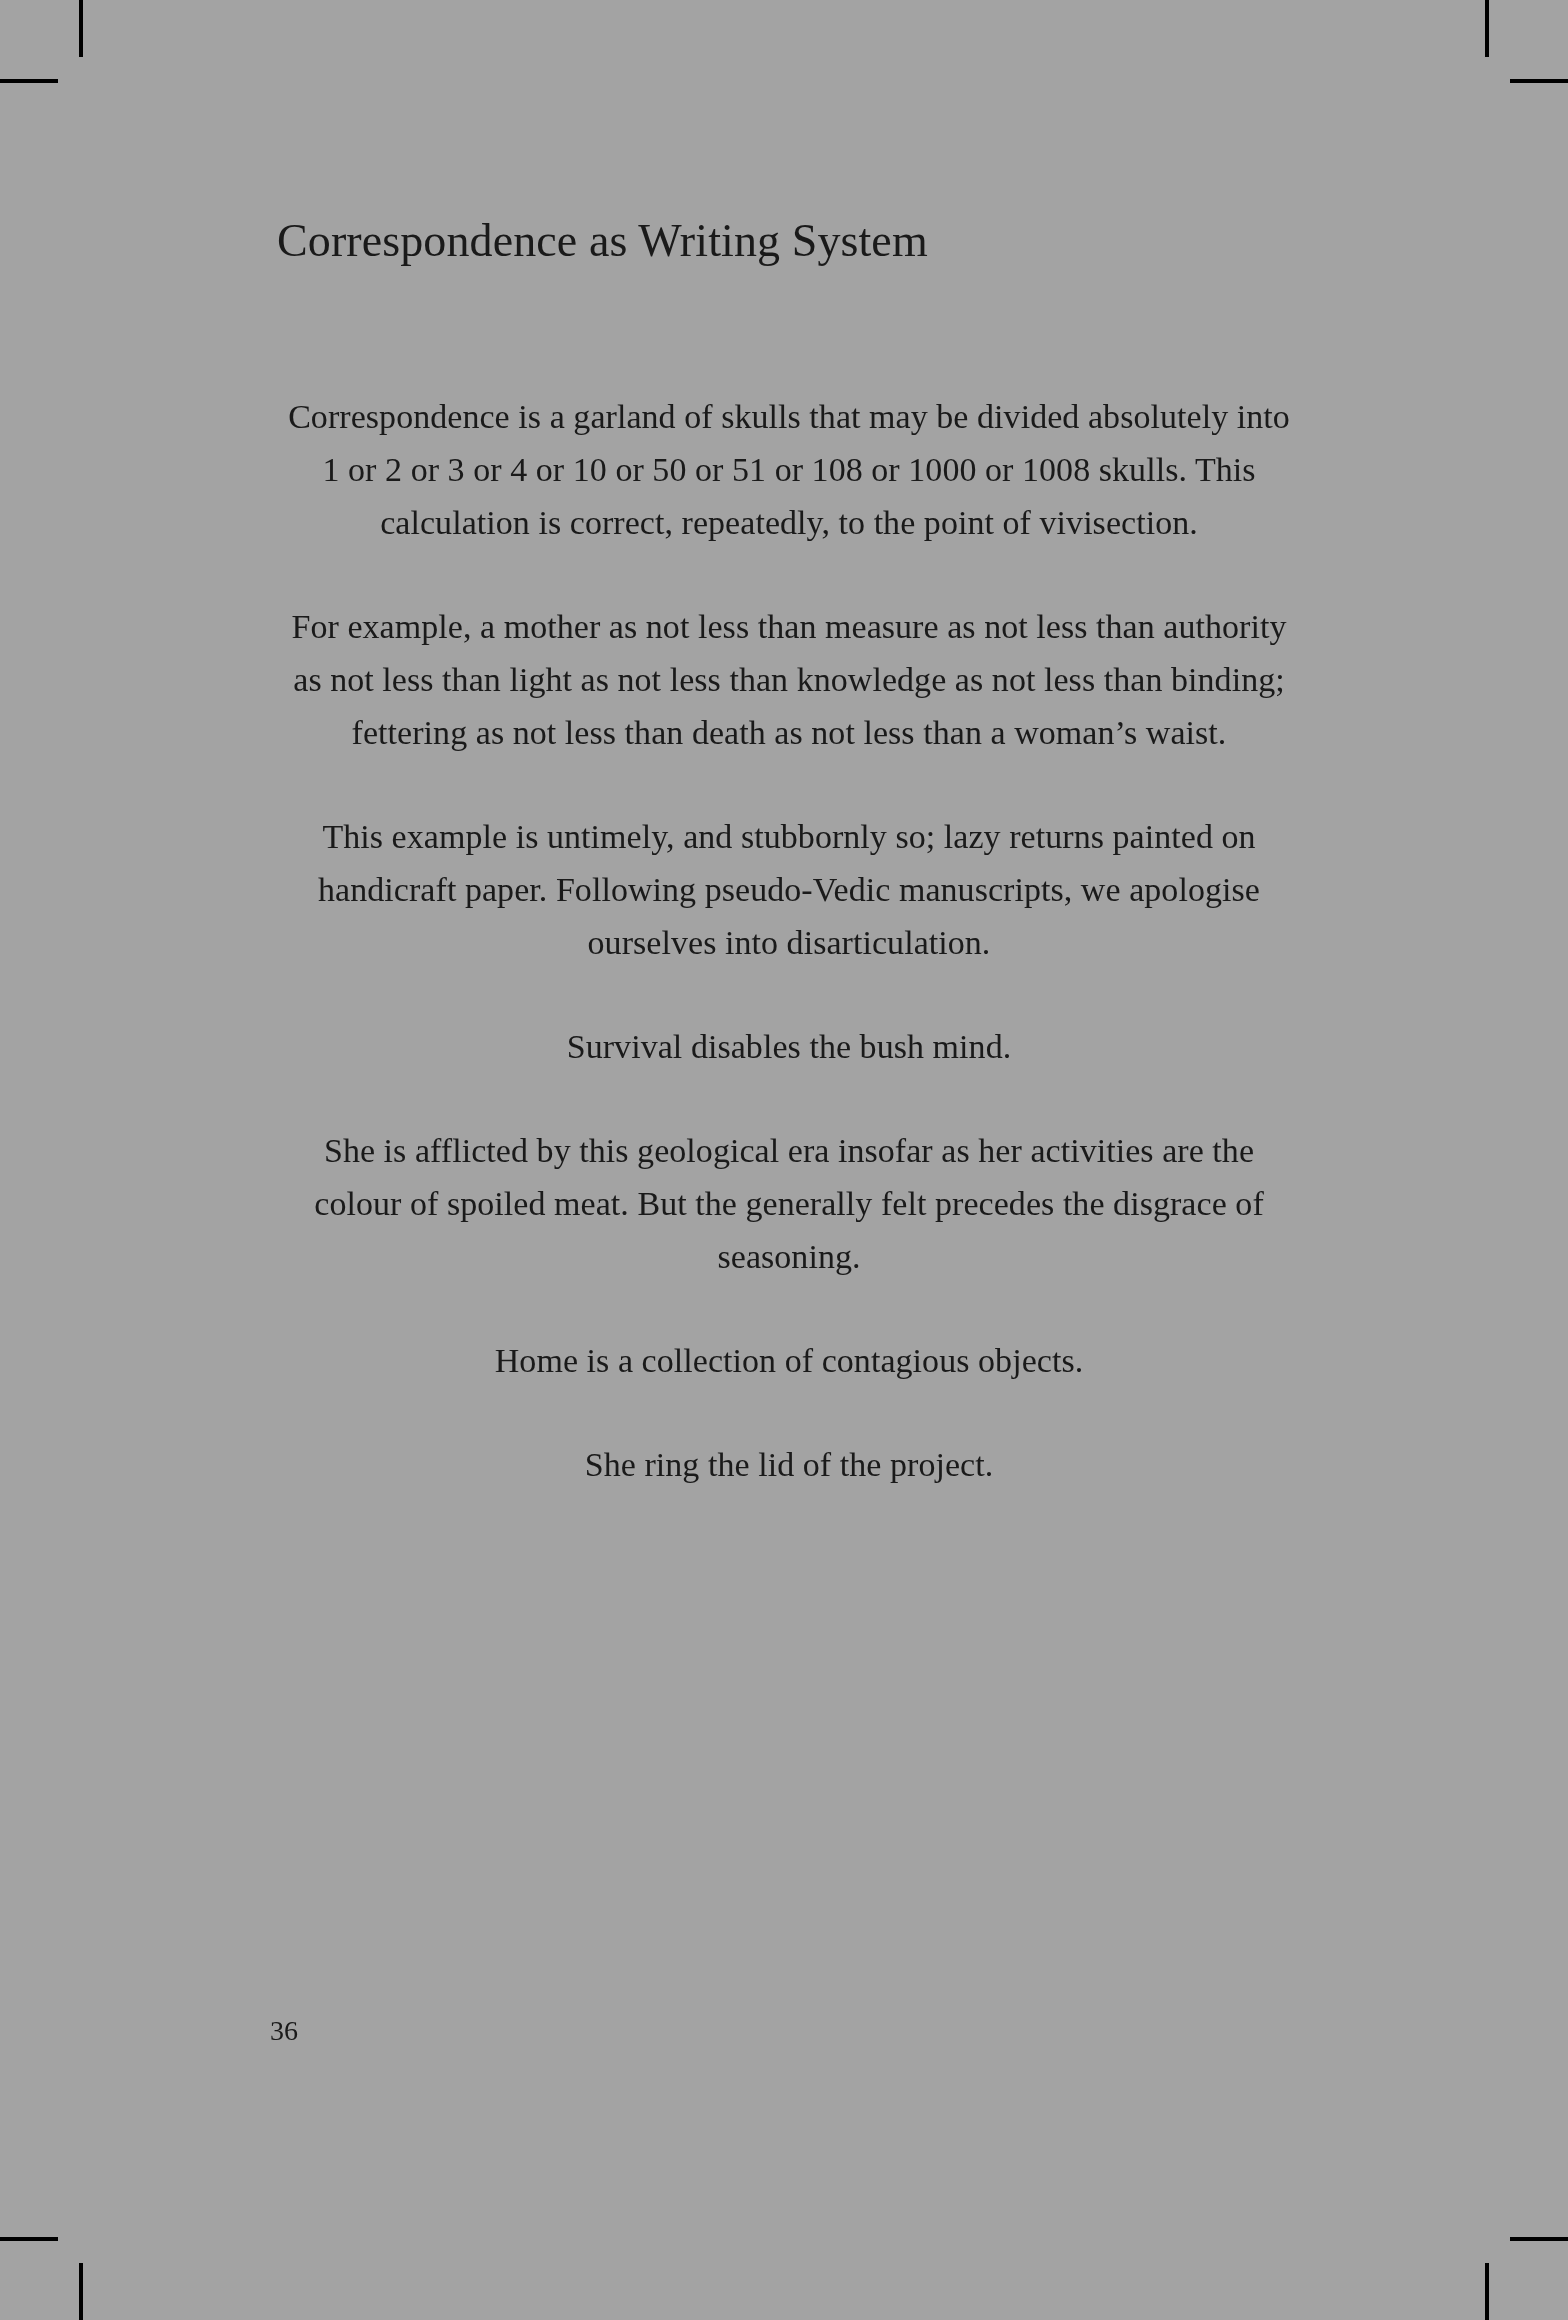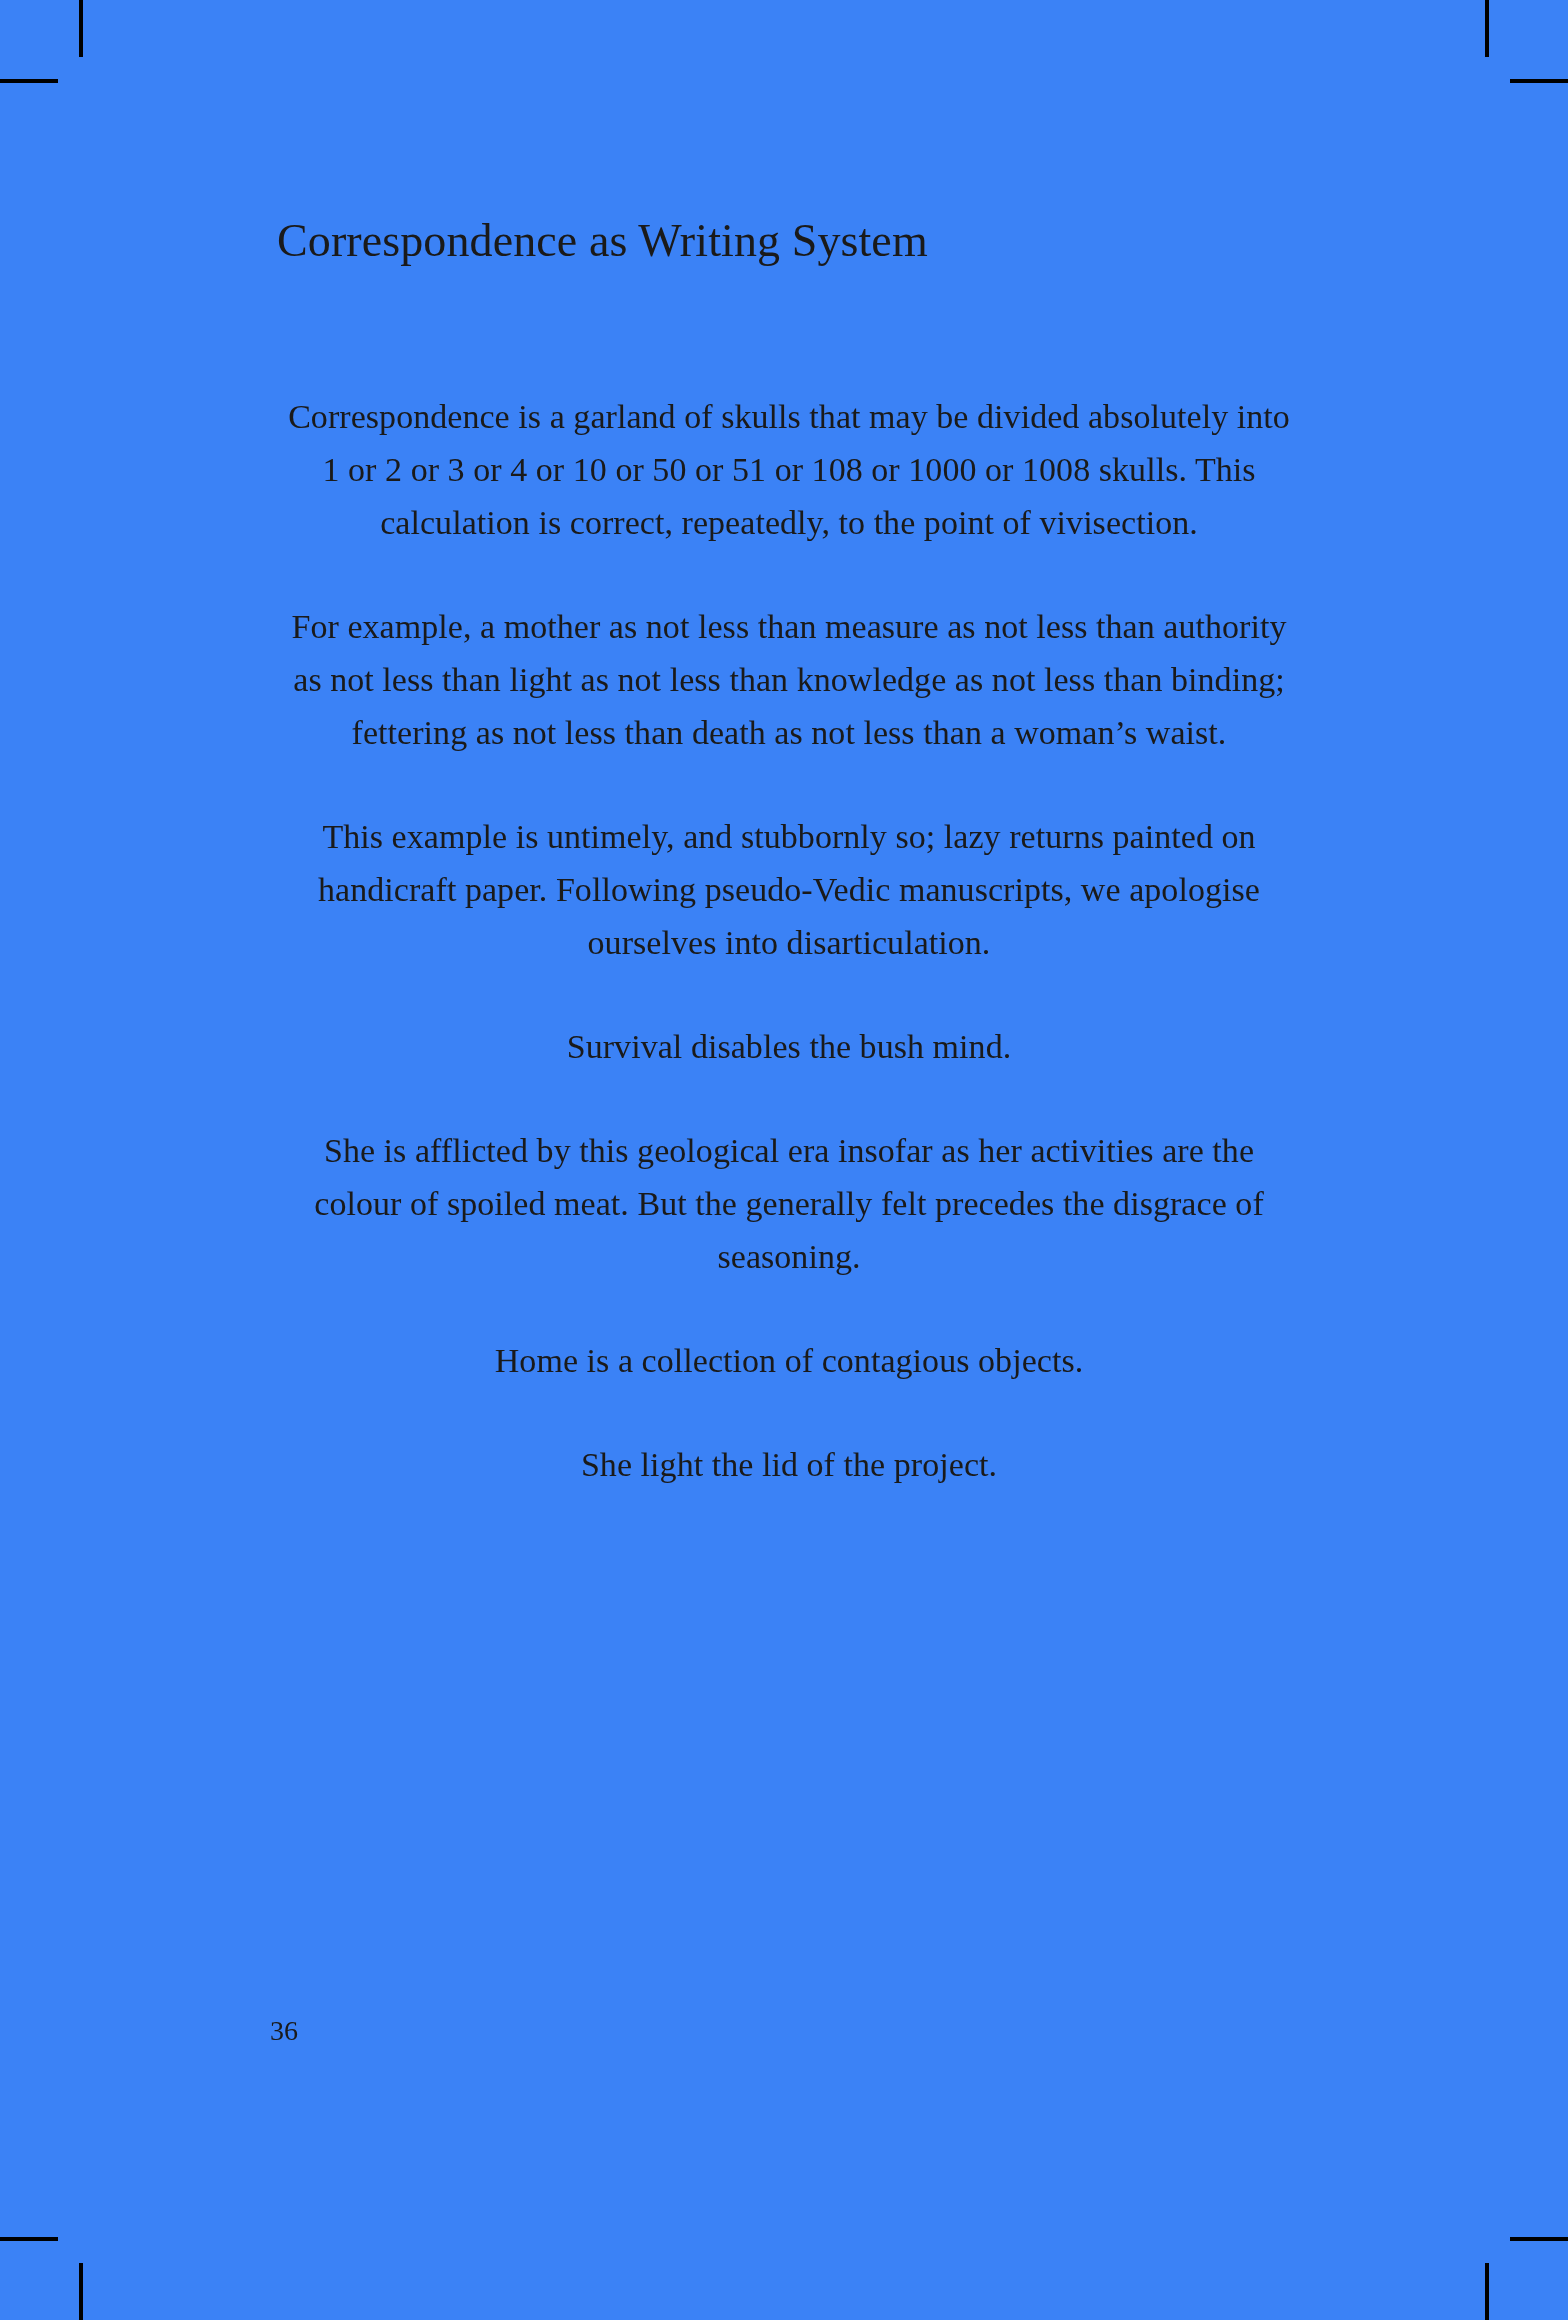"Correspondence as Writing System" .page { background: #3b82f6 -> #a3a3a3 }
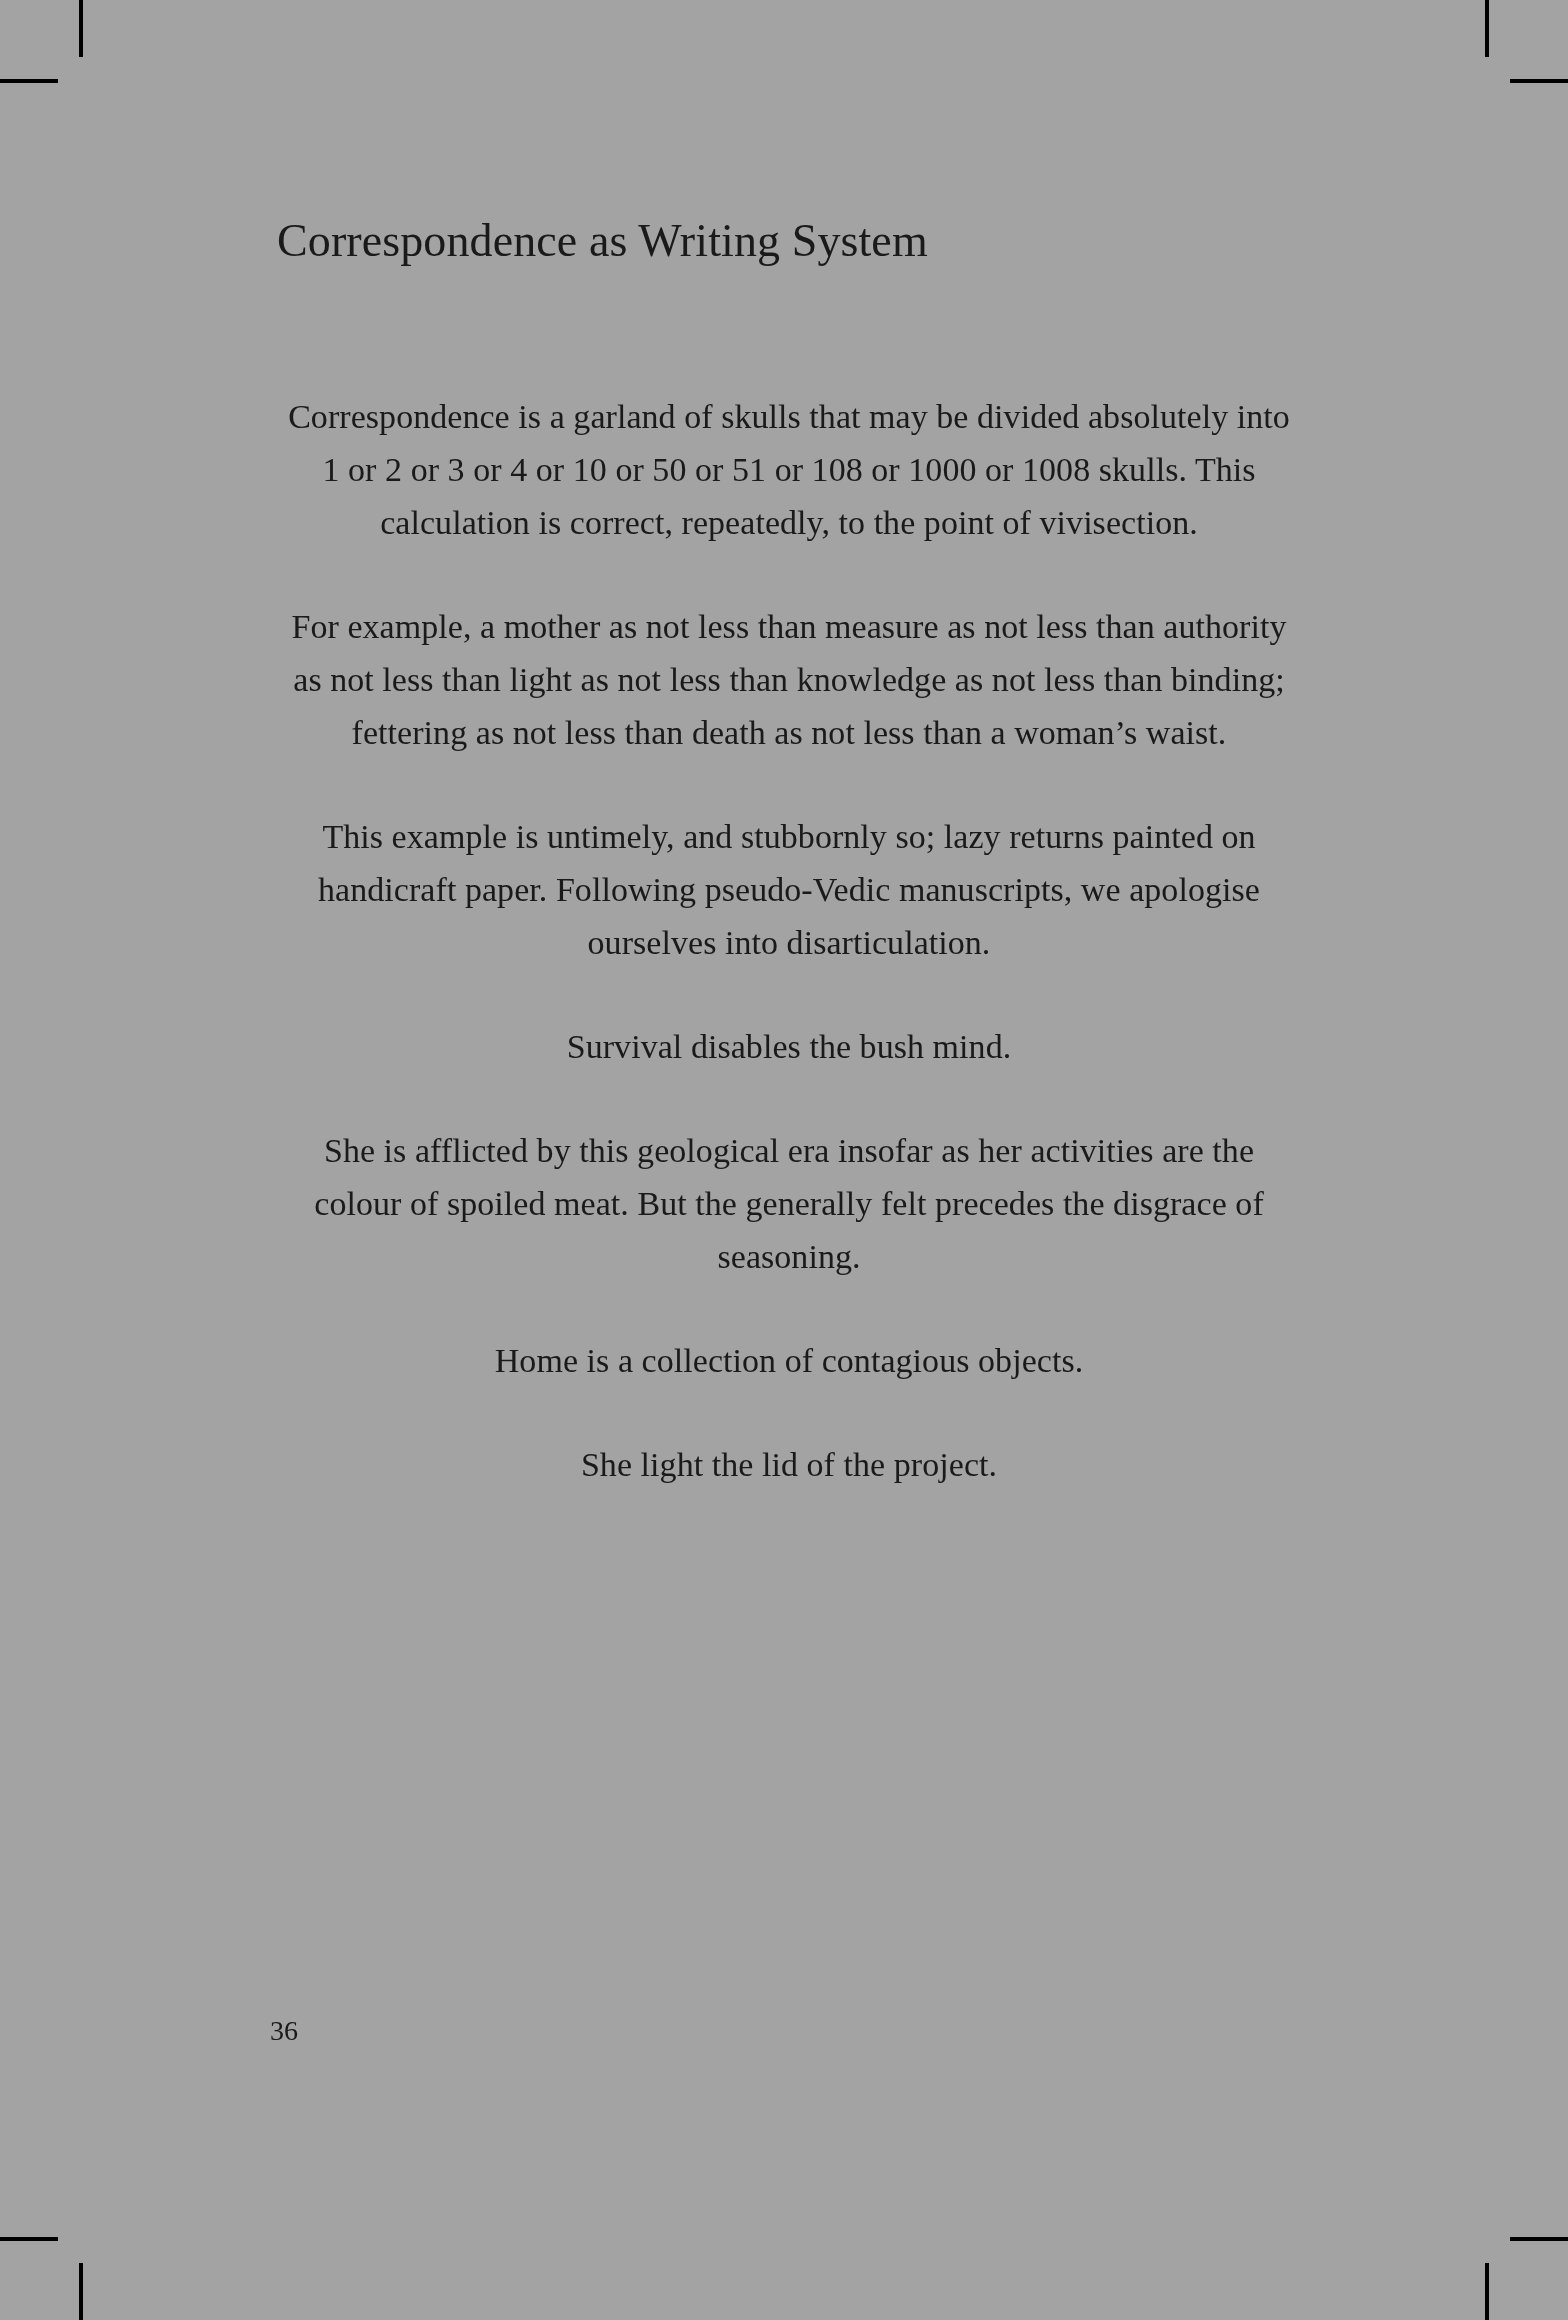"She light the lid of" p.para { text: light -> ring }
